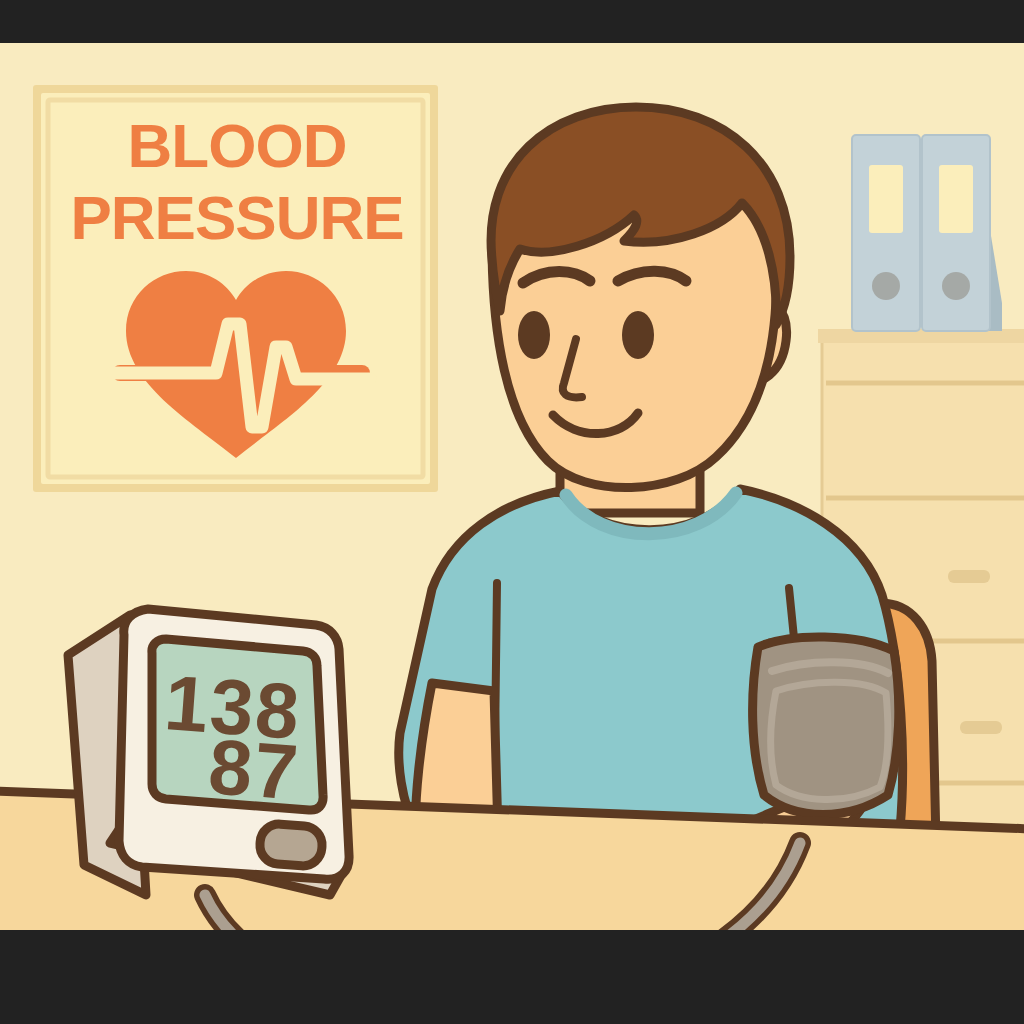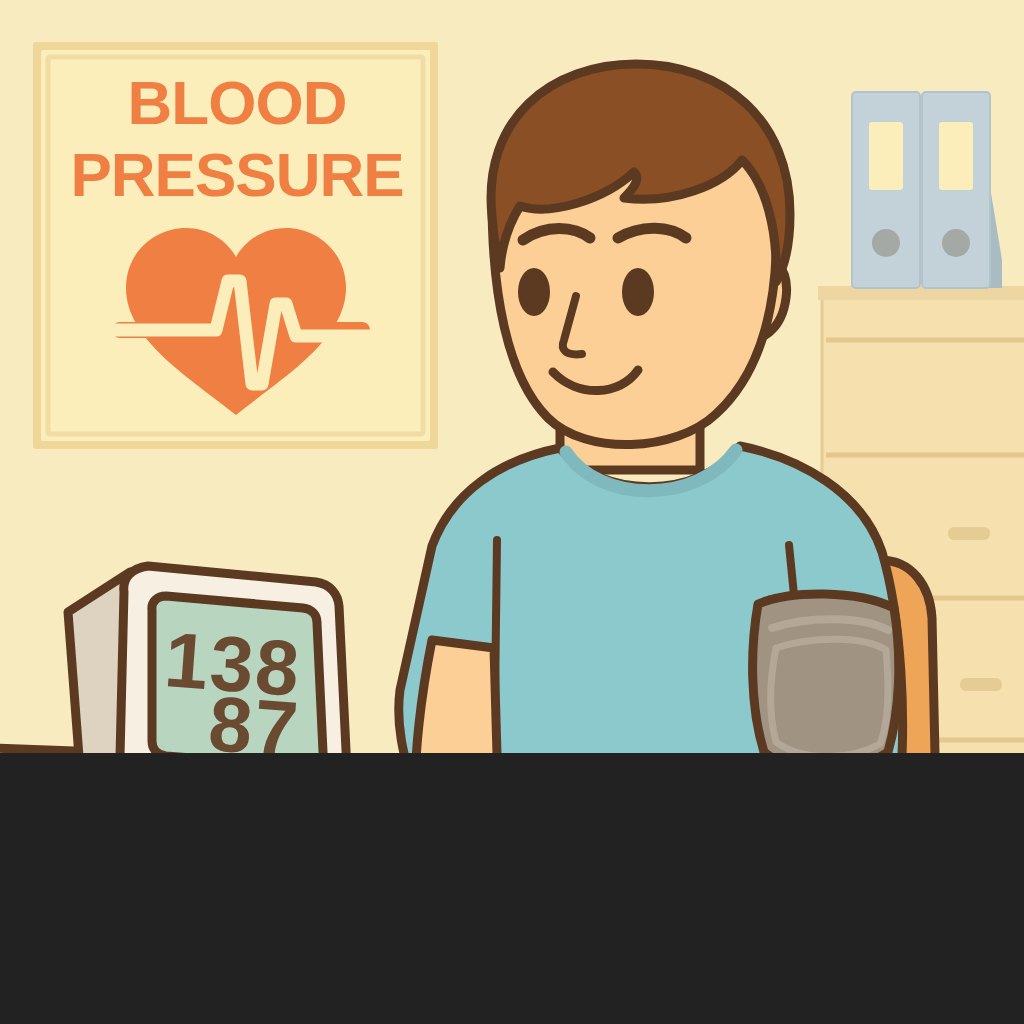"BLOOD" #scene { height: 753px -> 887px; margin-top: none -> 43px }
